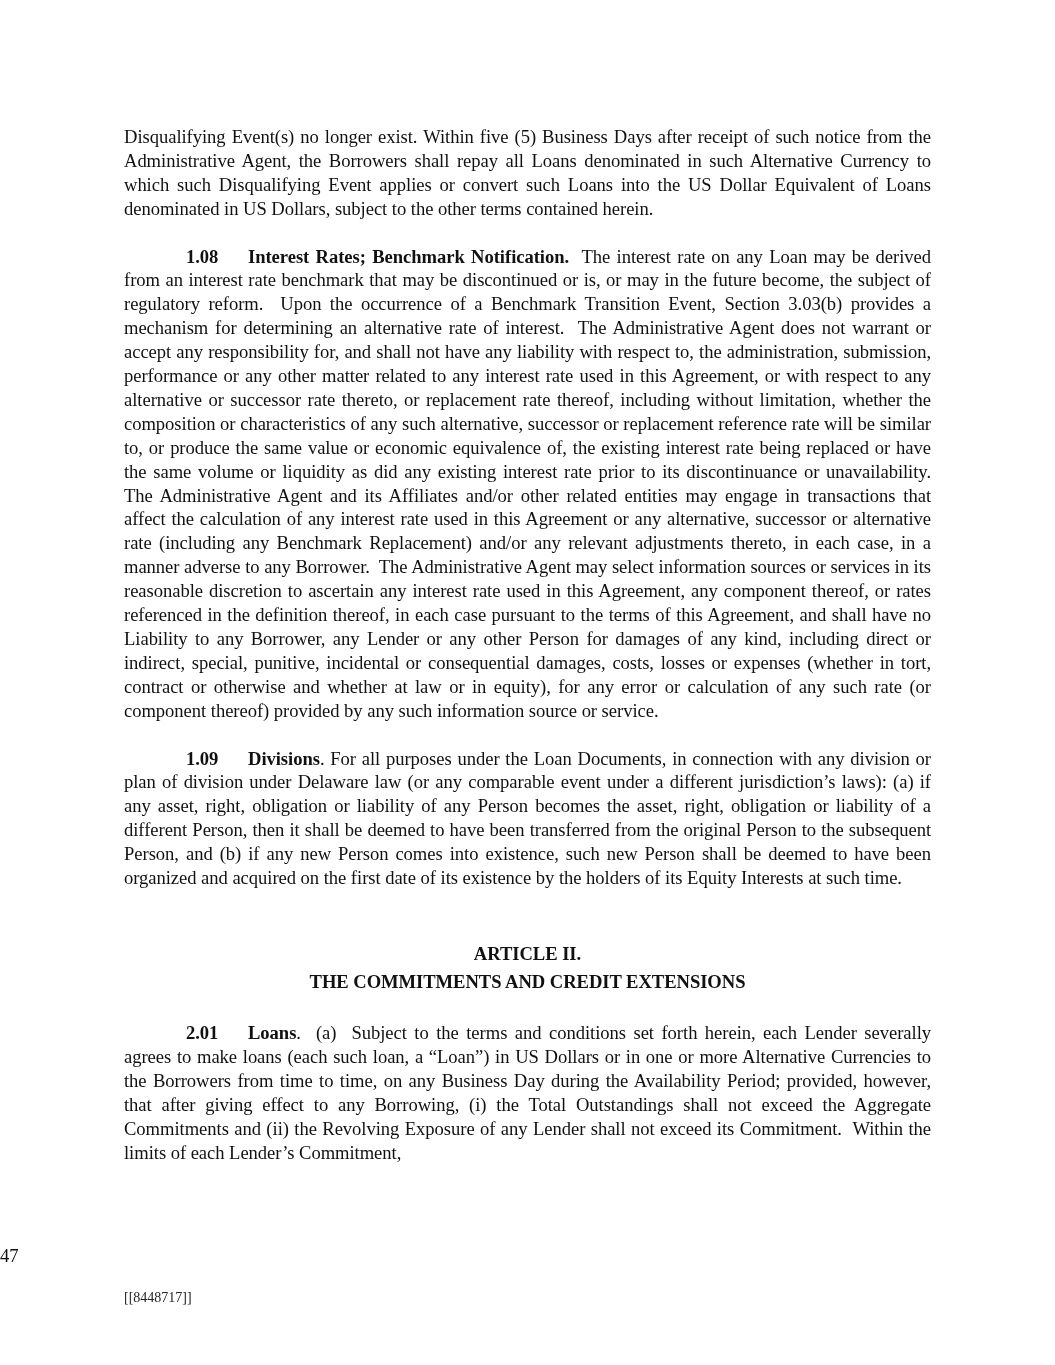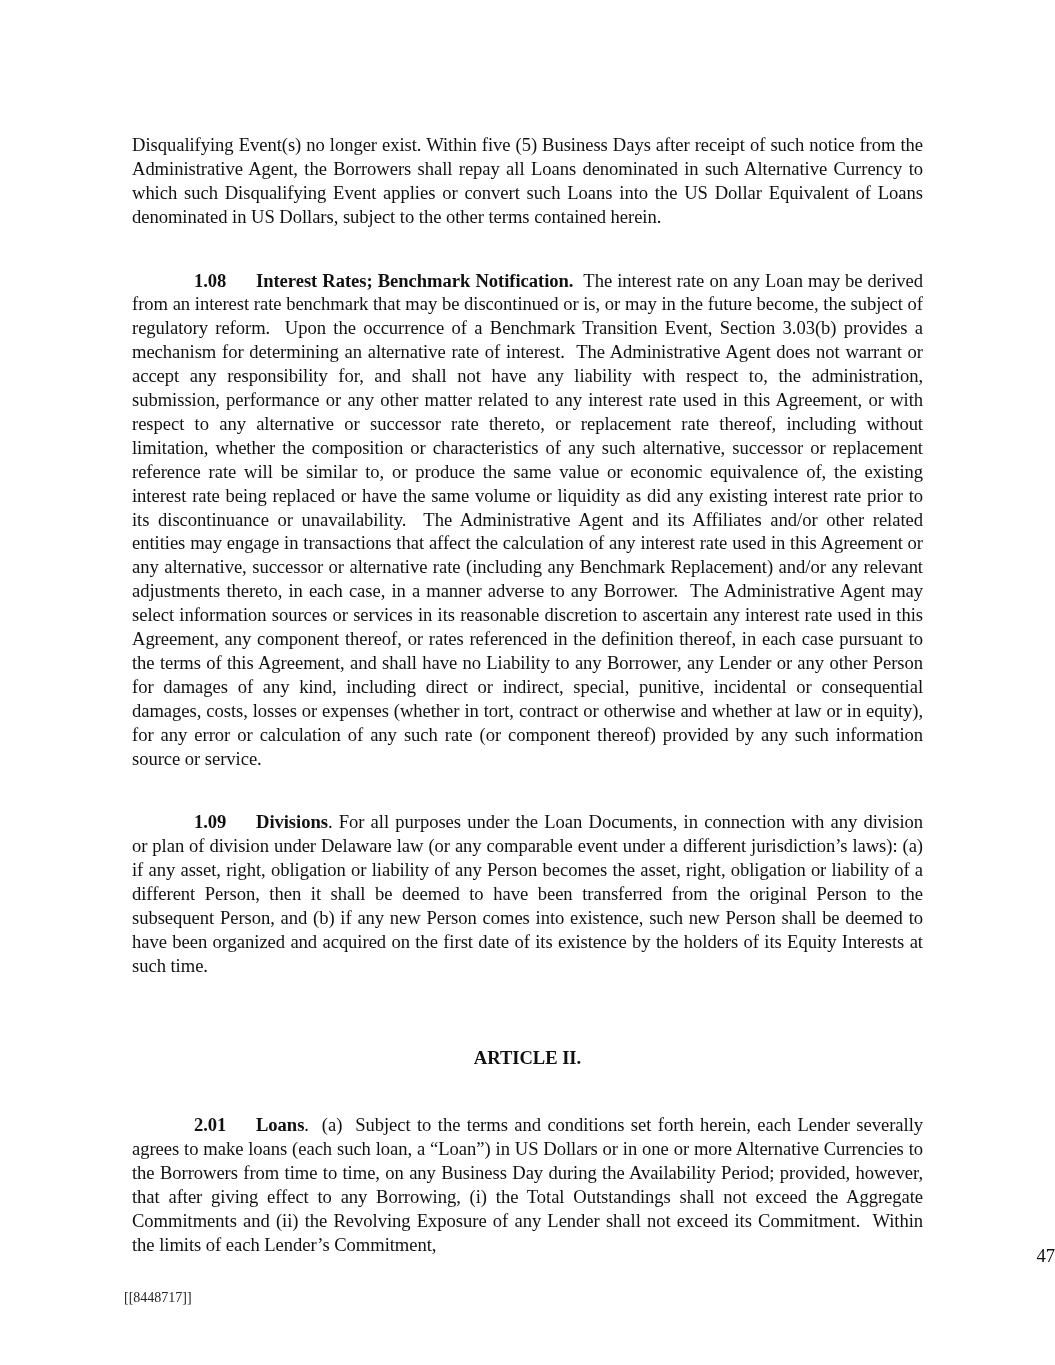"Disqualifying Event(s) no longer exist." .para { margin: 8px -> 0 }
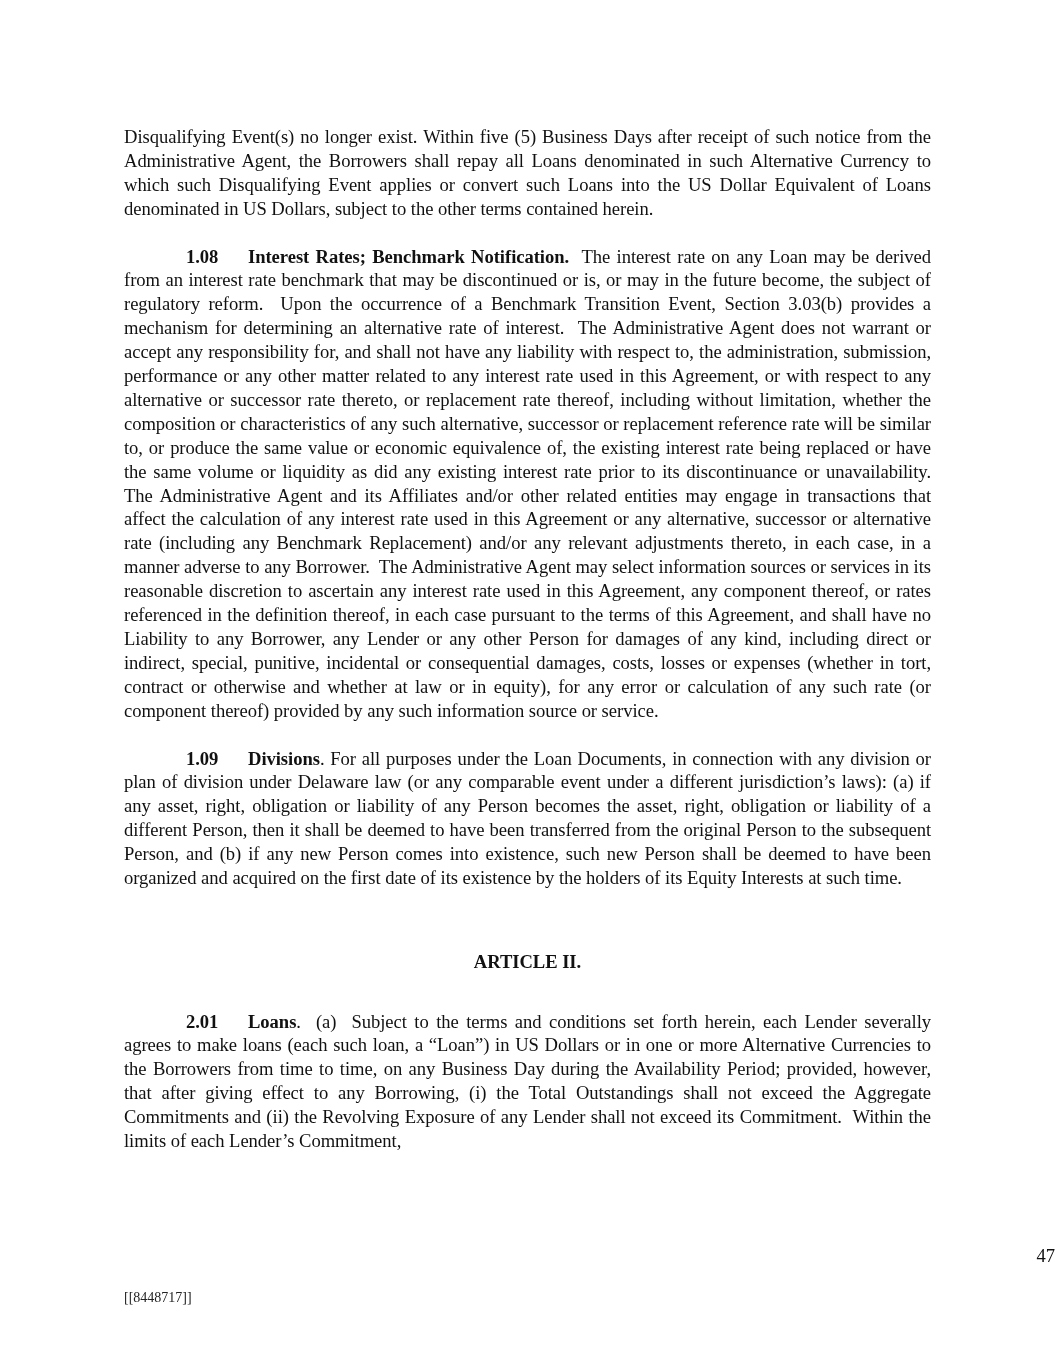"ARTICLE II." .heading { margin: 12px -> 4px }
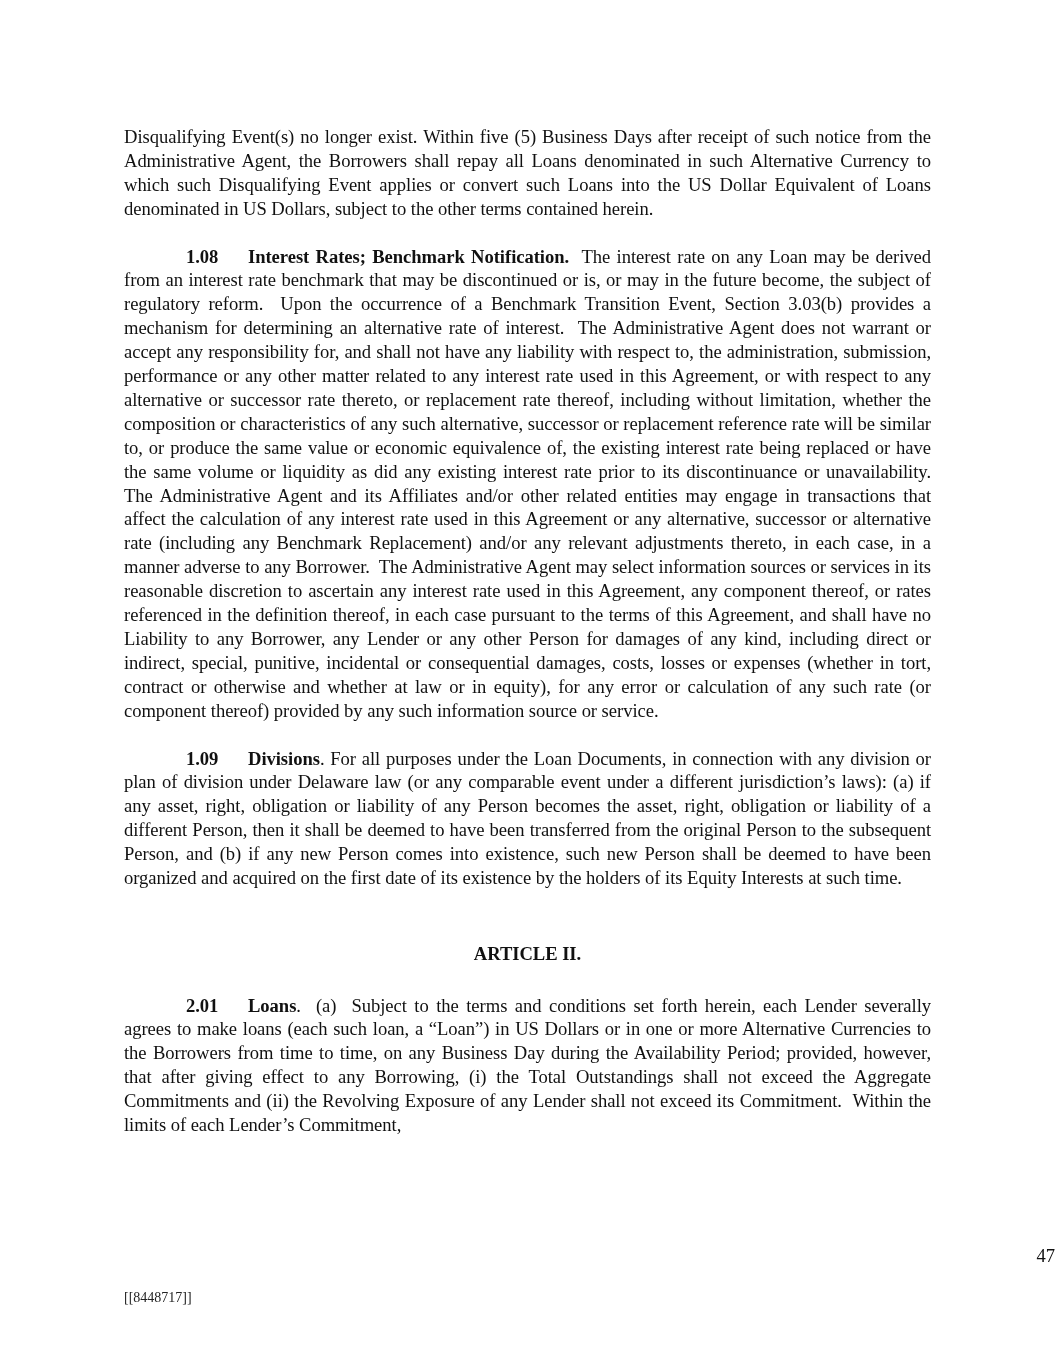"THE COMMITMENTS AND CREDIT EXTENSIONS" p.heading { html: none -> <p>THE COMMITMENTS AND CREDIT EXTENSIONS</p> }
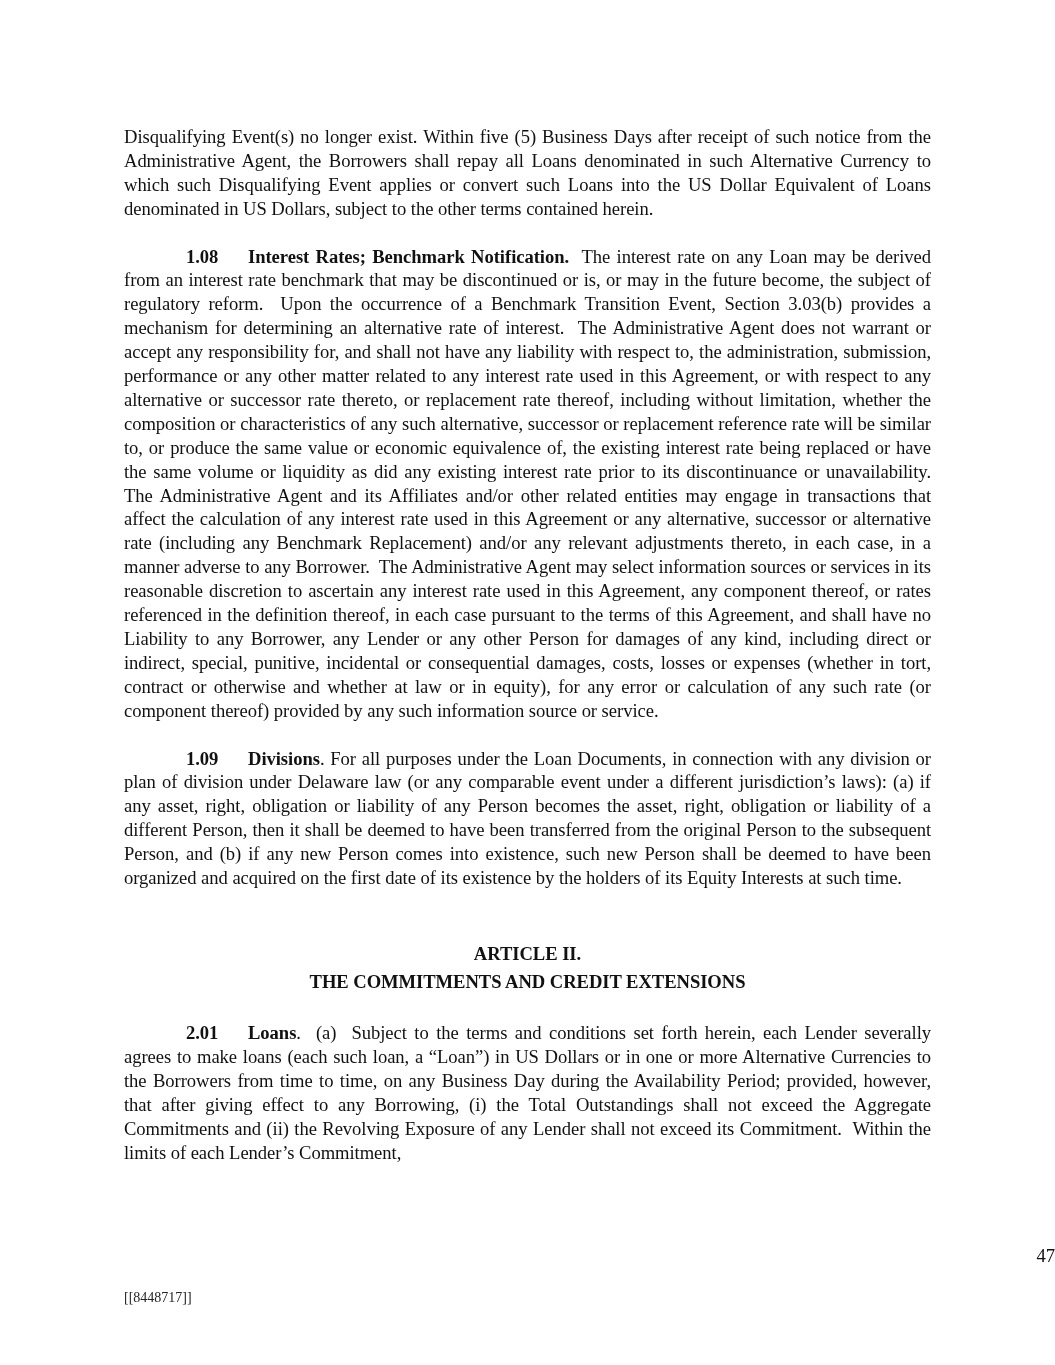"47" .pagenum { text-align: right -> left }
